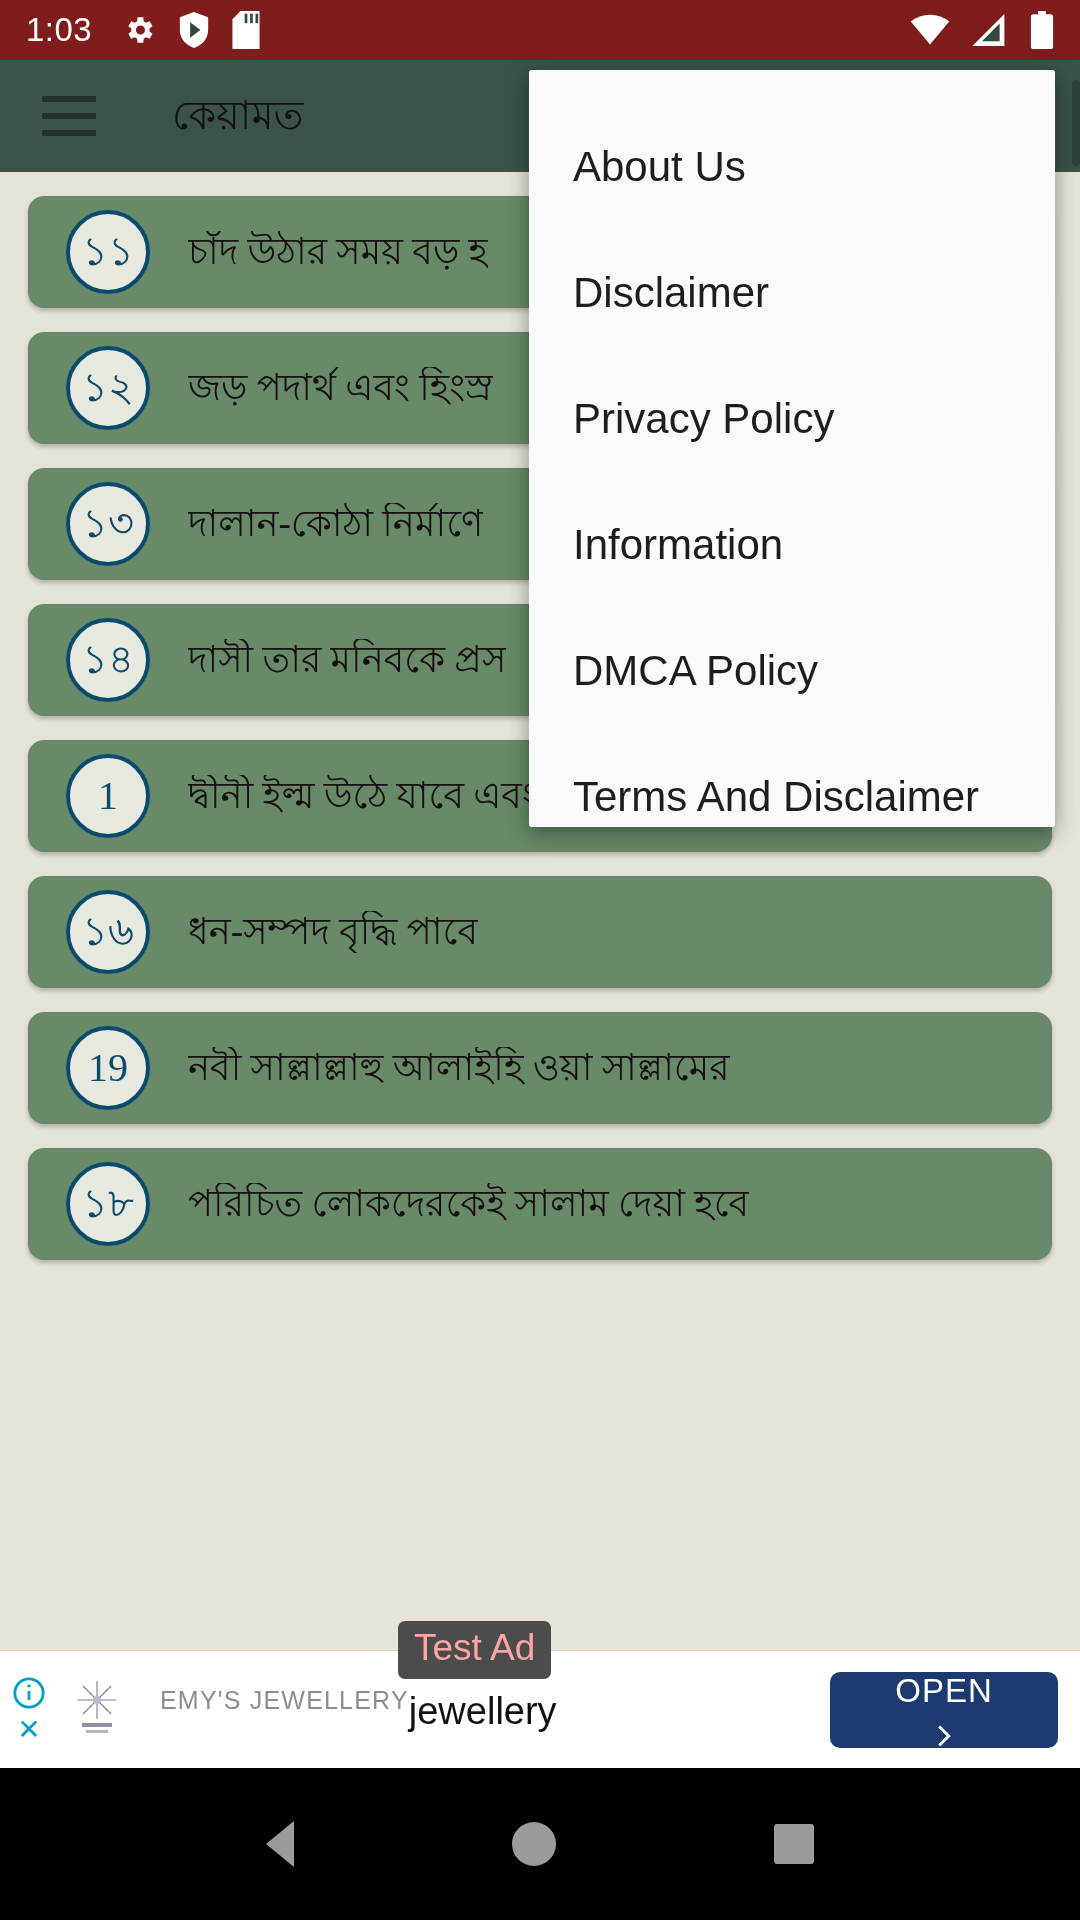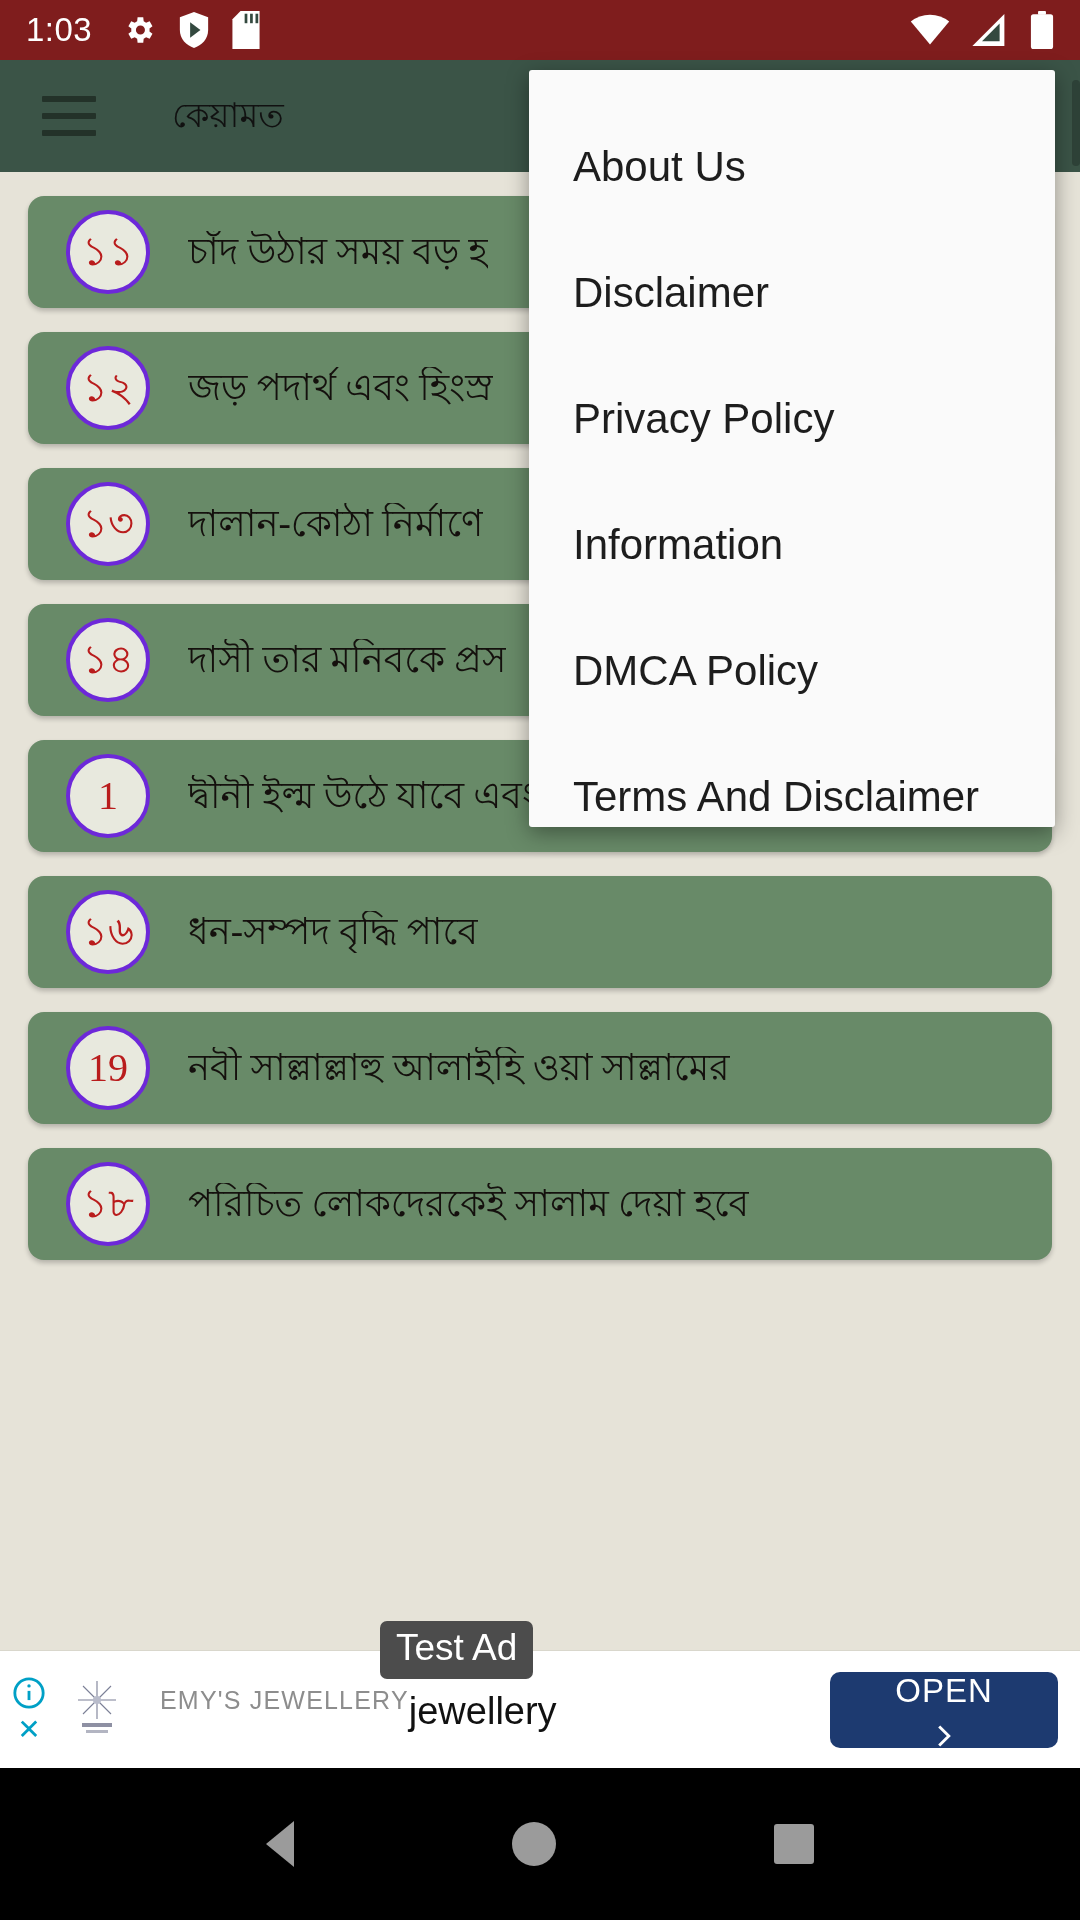"কেয়ামত" #apptitle { font-size: 34px -> 40px }
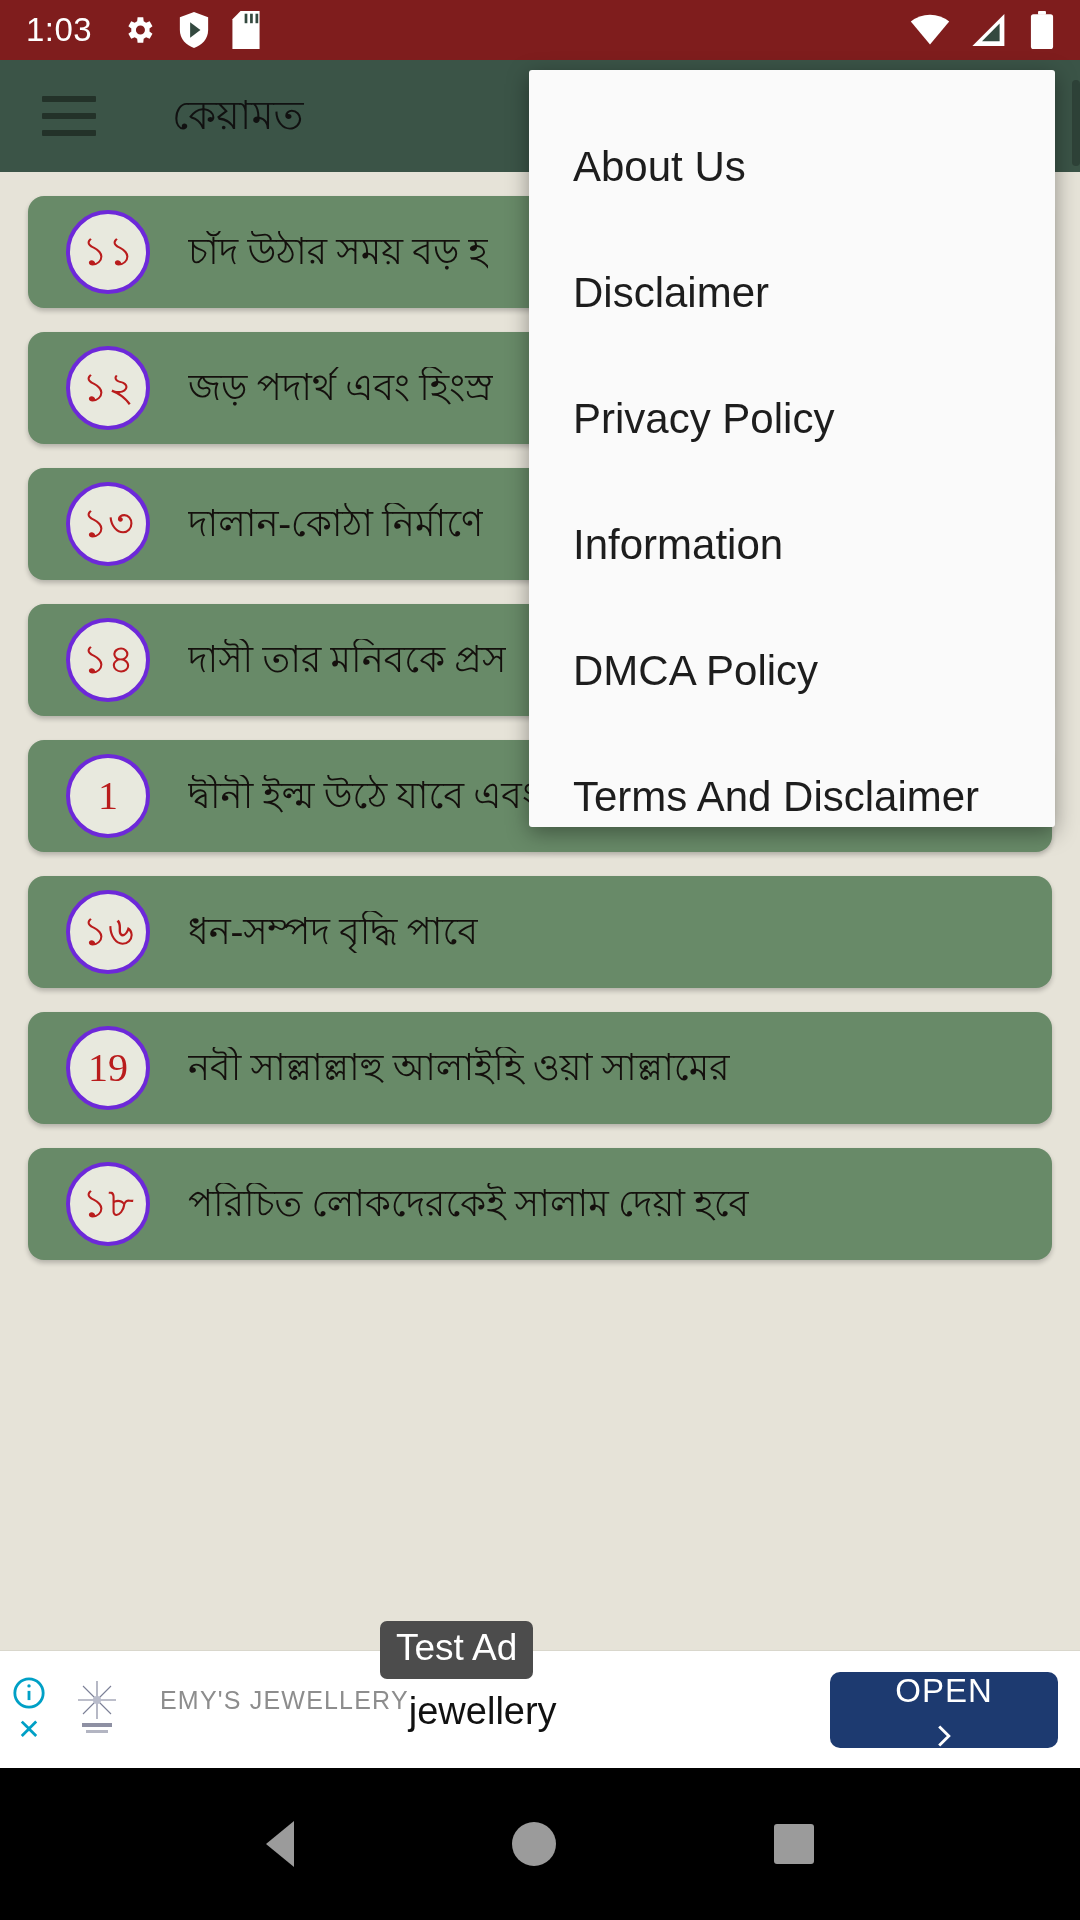"১১" .num-circle { border: 4px solid #6d28d9 -> 4px solid #0c4a6e; color: #b91c1c -> #0c4a6e }
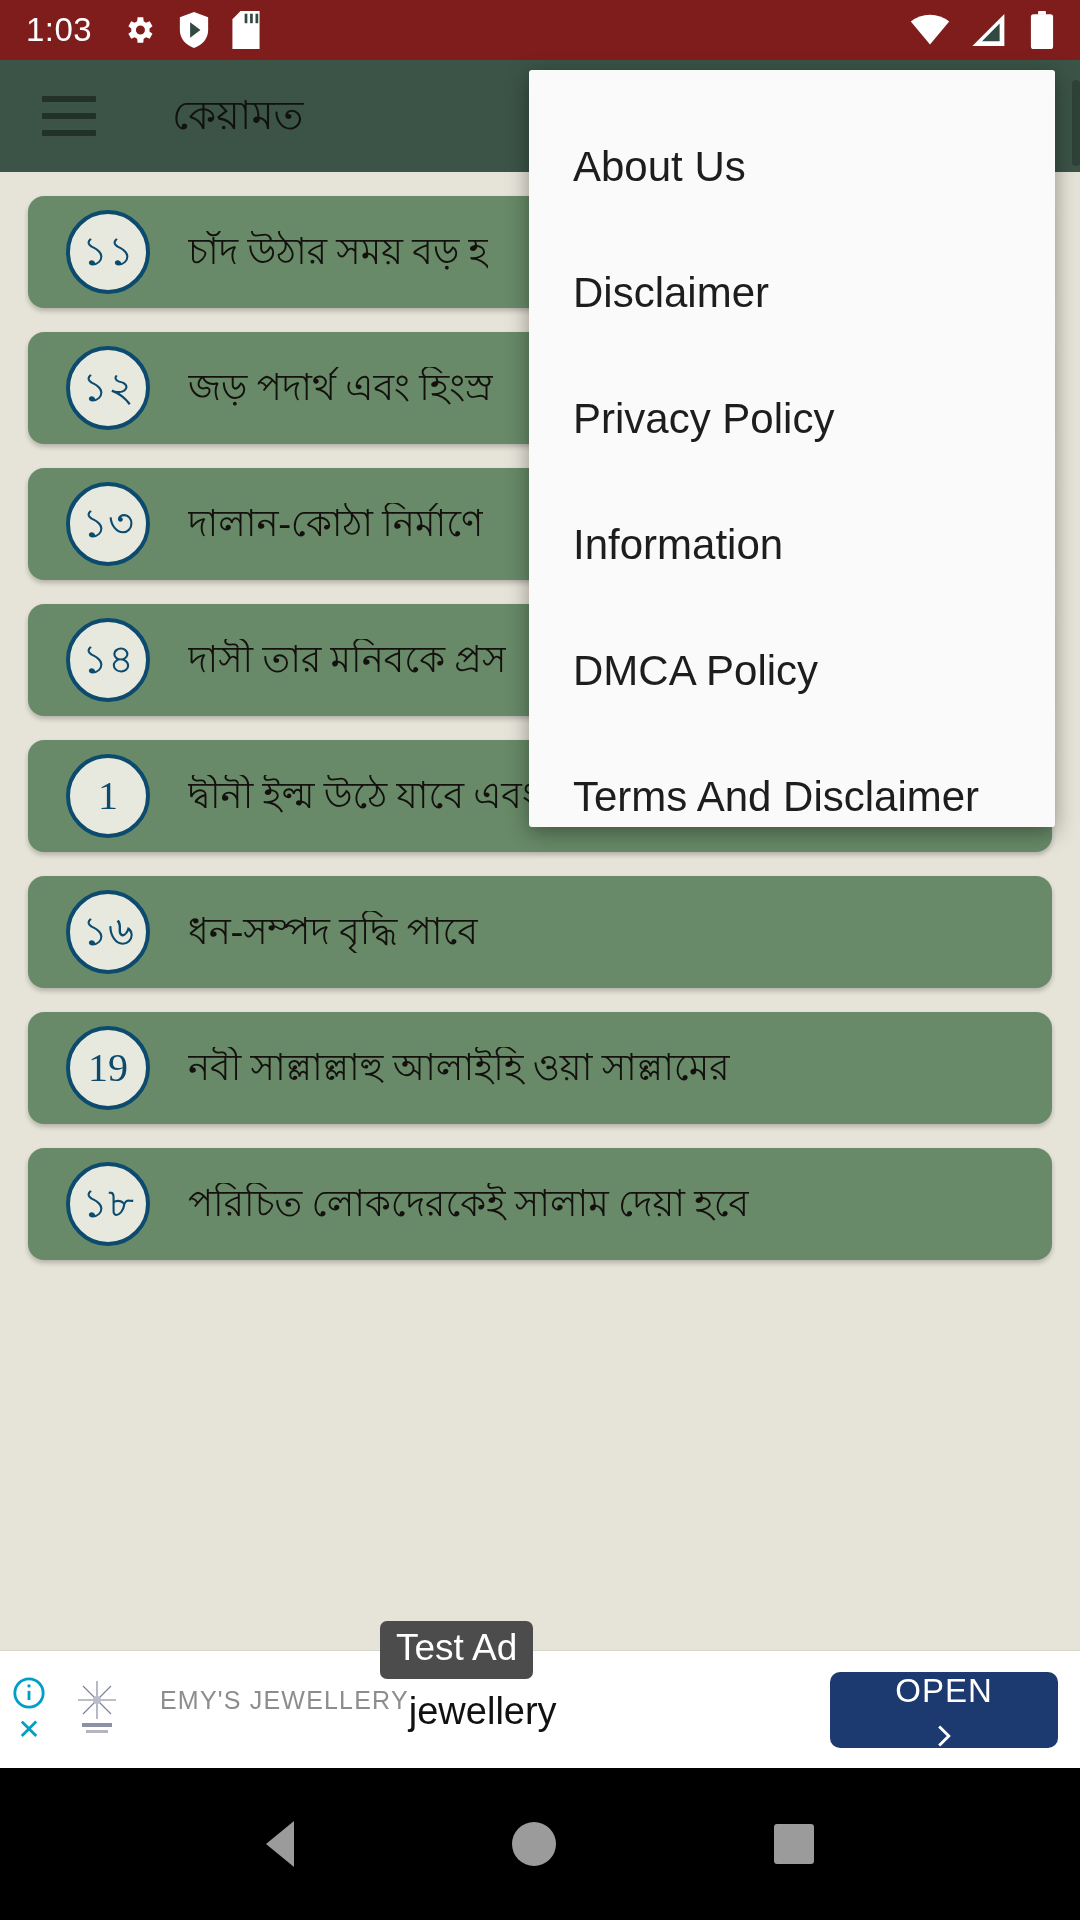"Test Ad" #ad-testbadge { color: #ffffff -> #fca5a5; left: 380px -> 398px }
